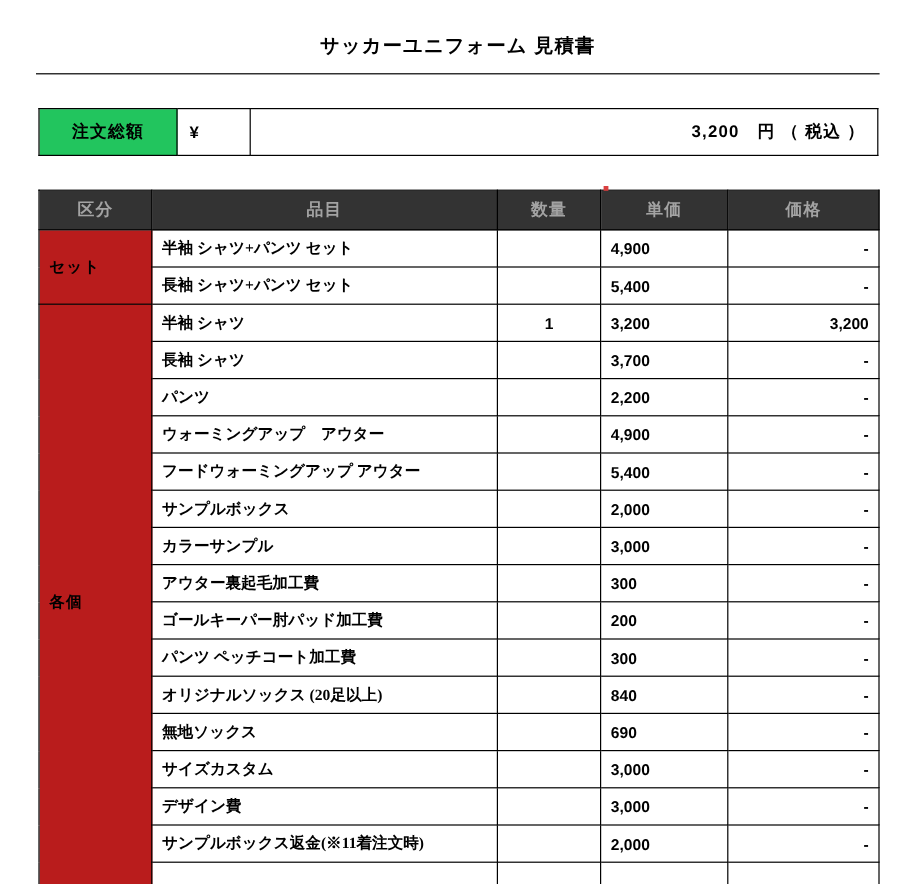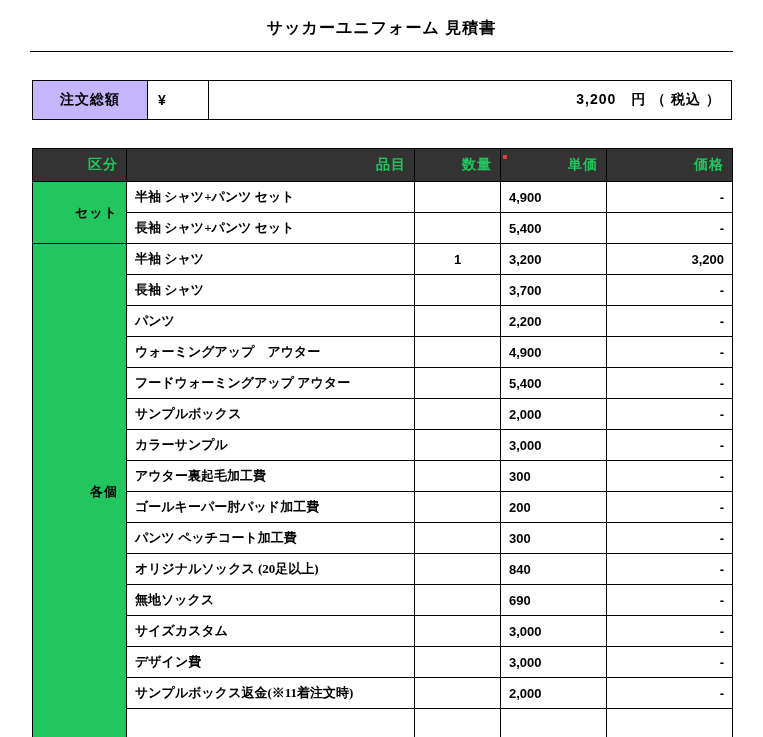"サッカーユニフォーム 見積書" .title-wrap { padding-top: 18px -> 28px }
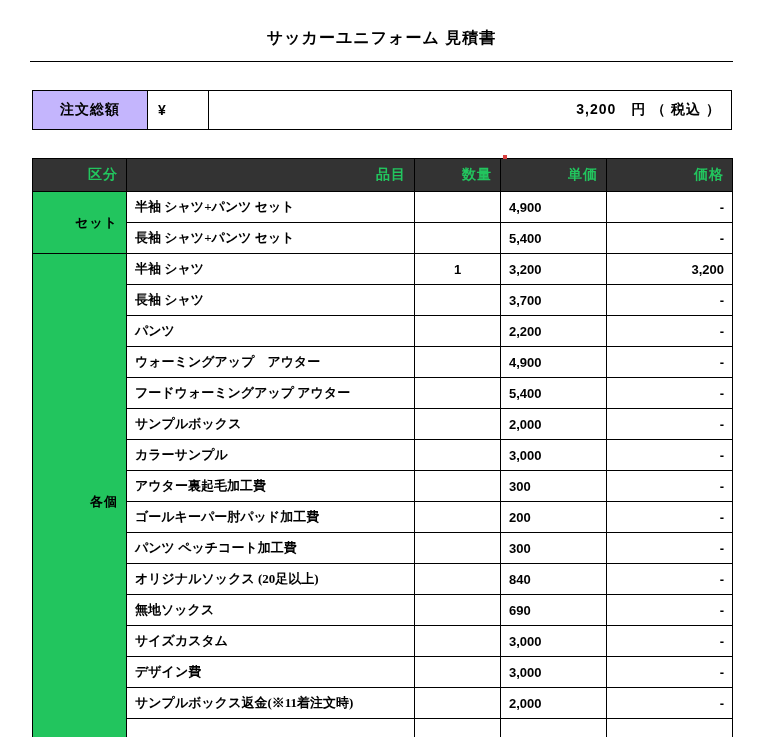"注文総額" td.total-label { background: #c4b5fd -> #22c55e }
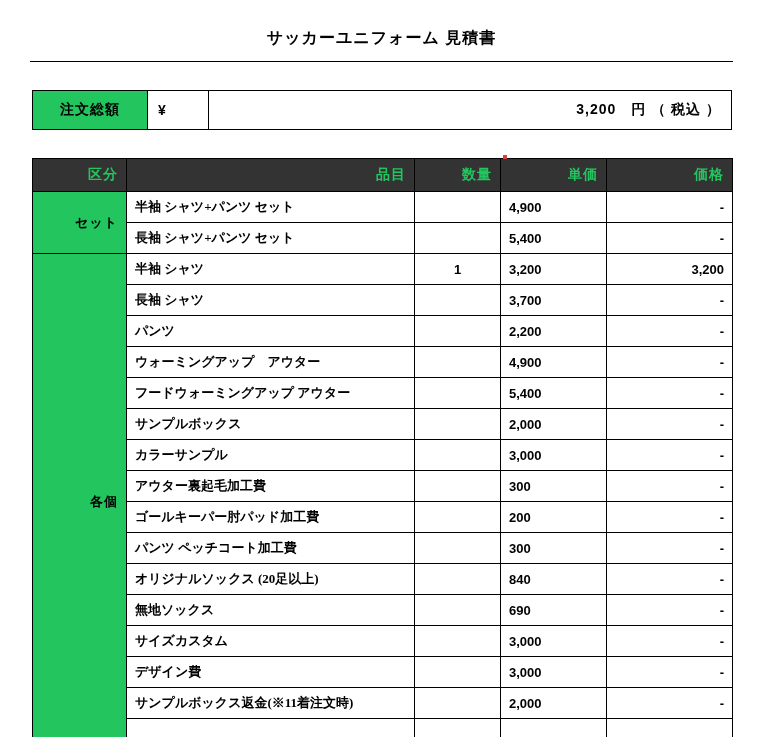"区分" table.items thead th { color: #22c55e -> #a3a3a3; text-align: right -> center }
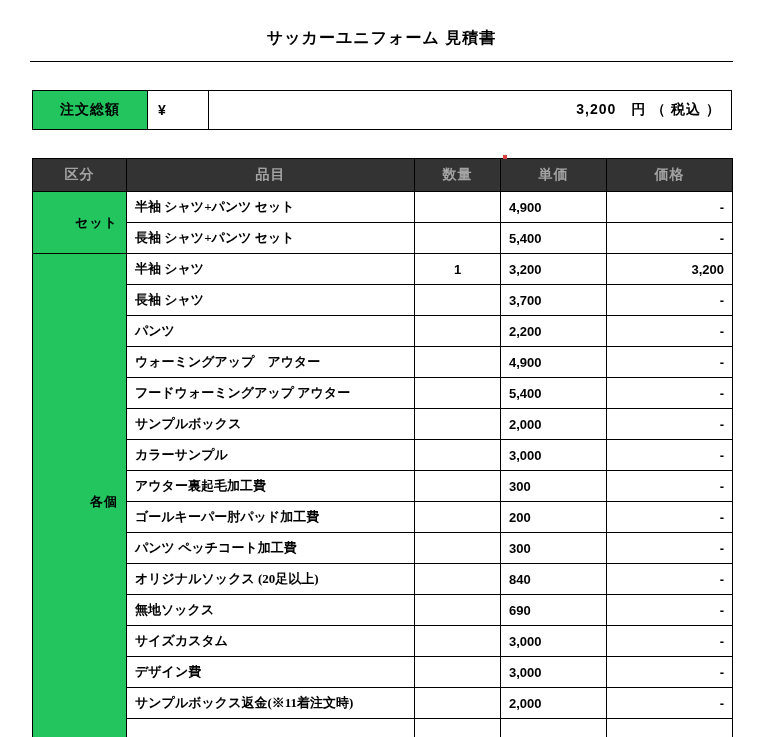"セット" td.kubun { background: #22c55e -> #b91c1c; text-align: right -> left }
